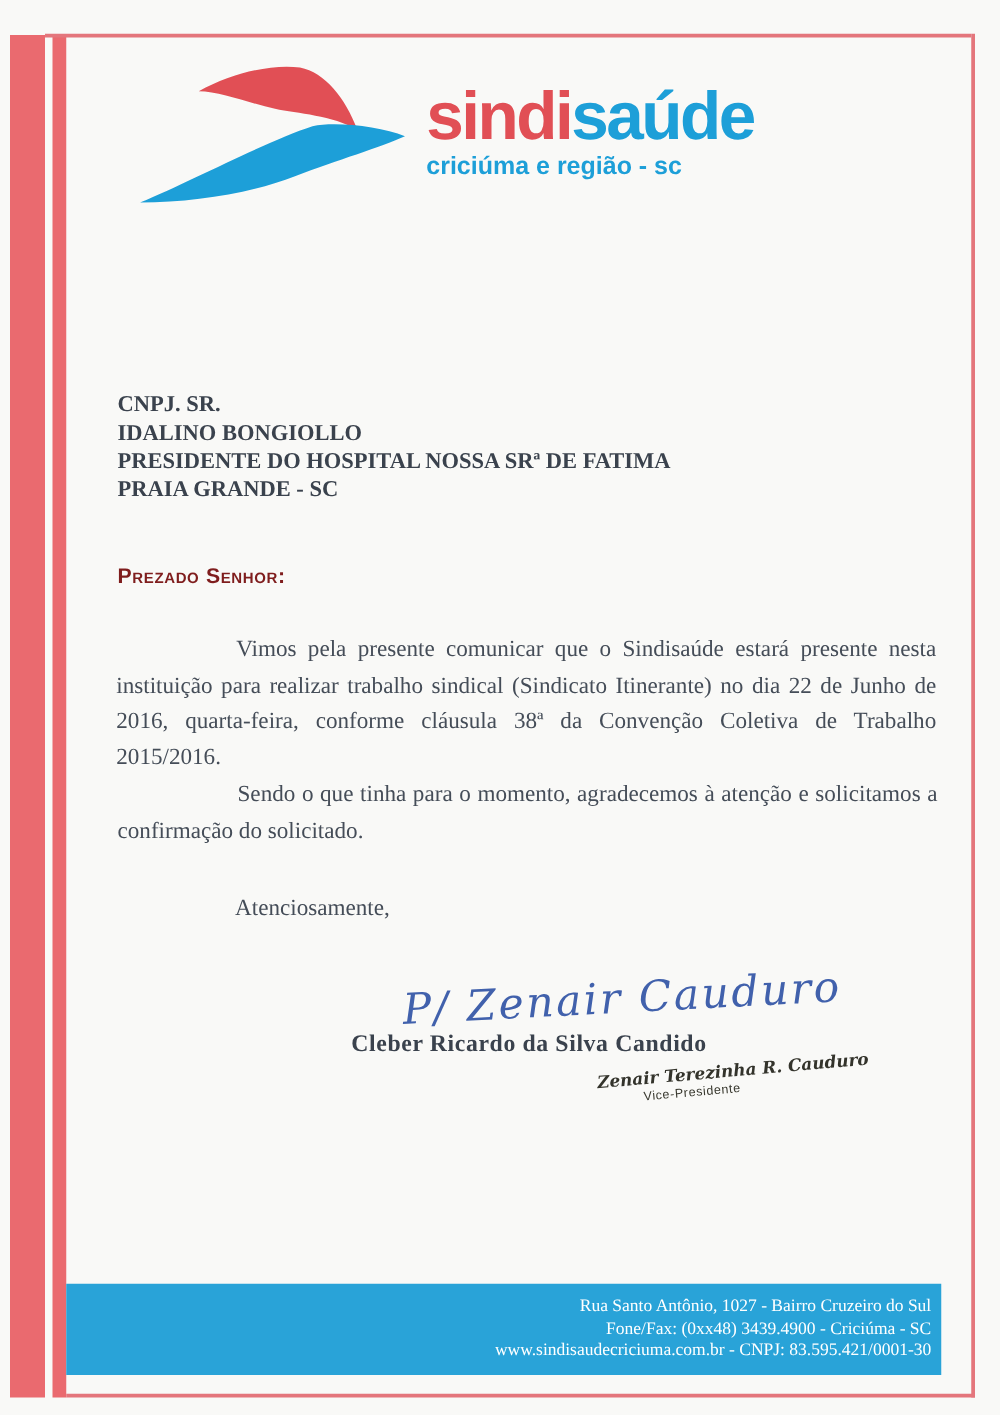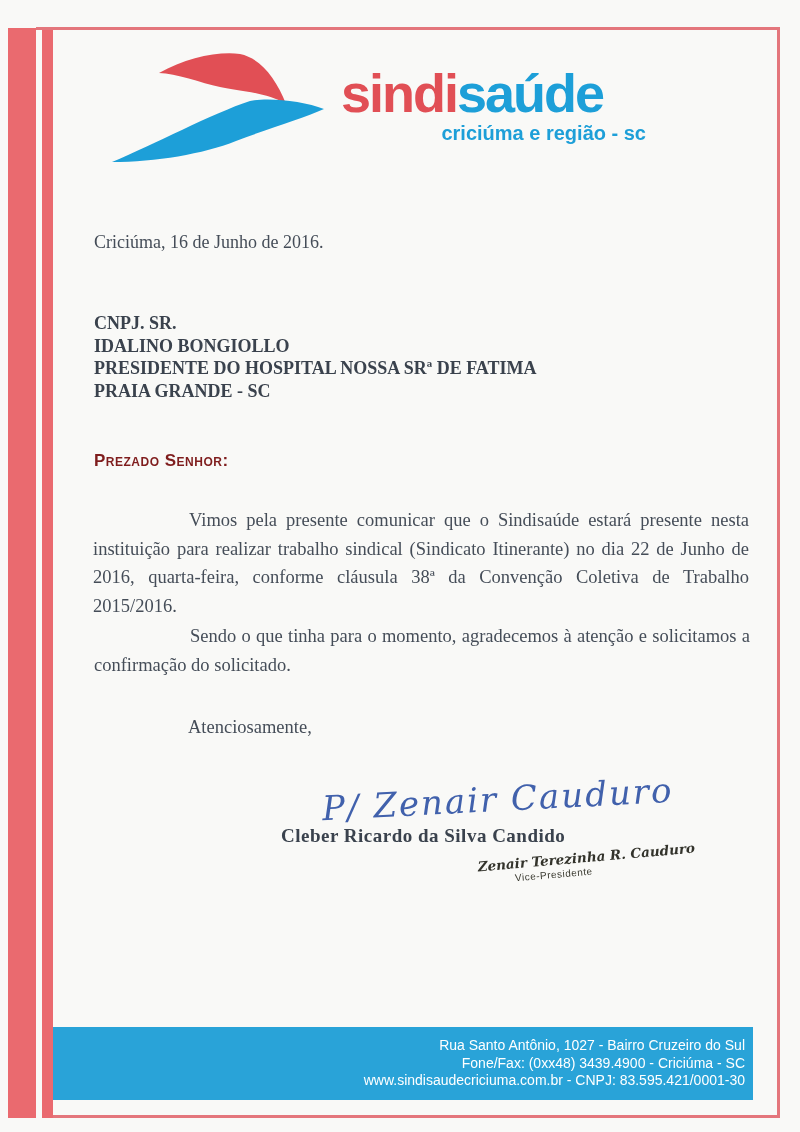"criciúma e região - sc" .tagline { text-align: right -> left }
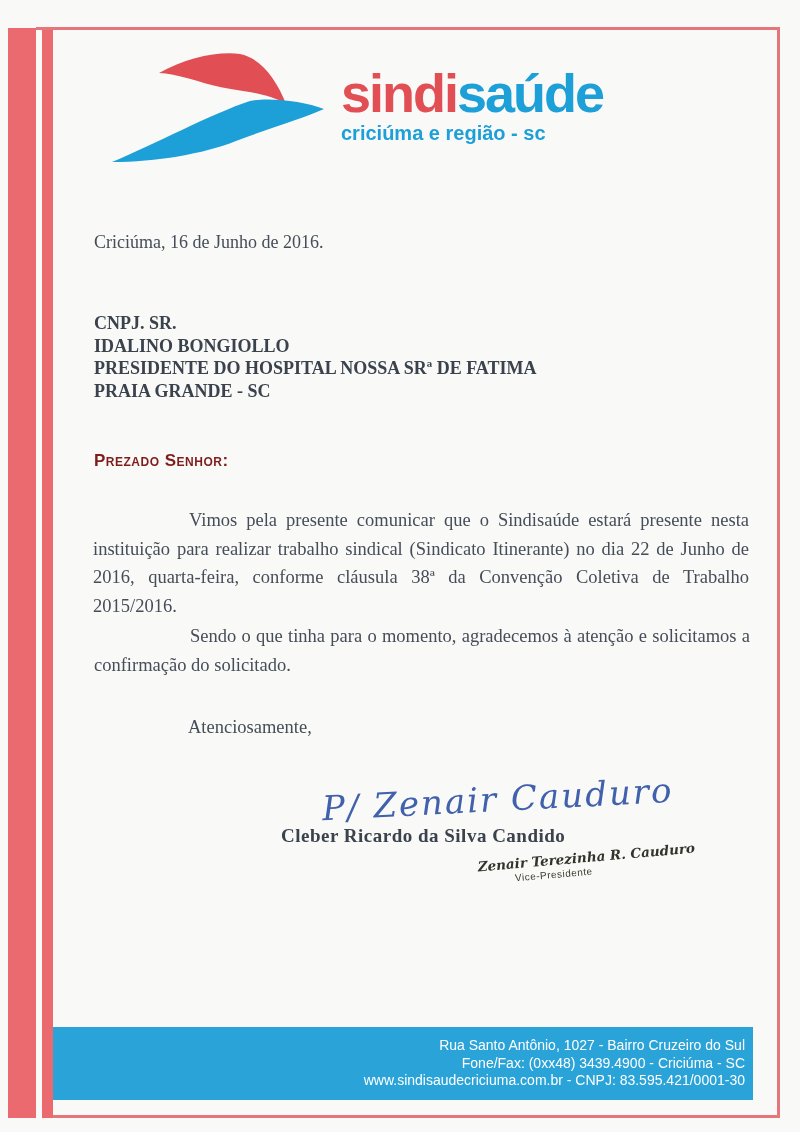"Criciúma, 16 de Junho de" div.abs { html: <div>Criciúma, 16 de Junho de 2016.</div> -> none }
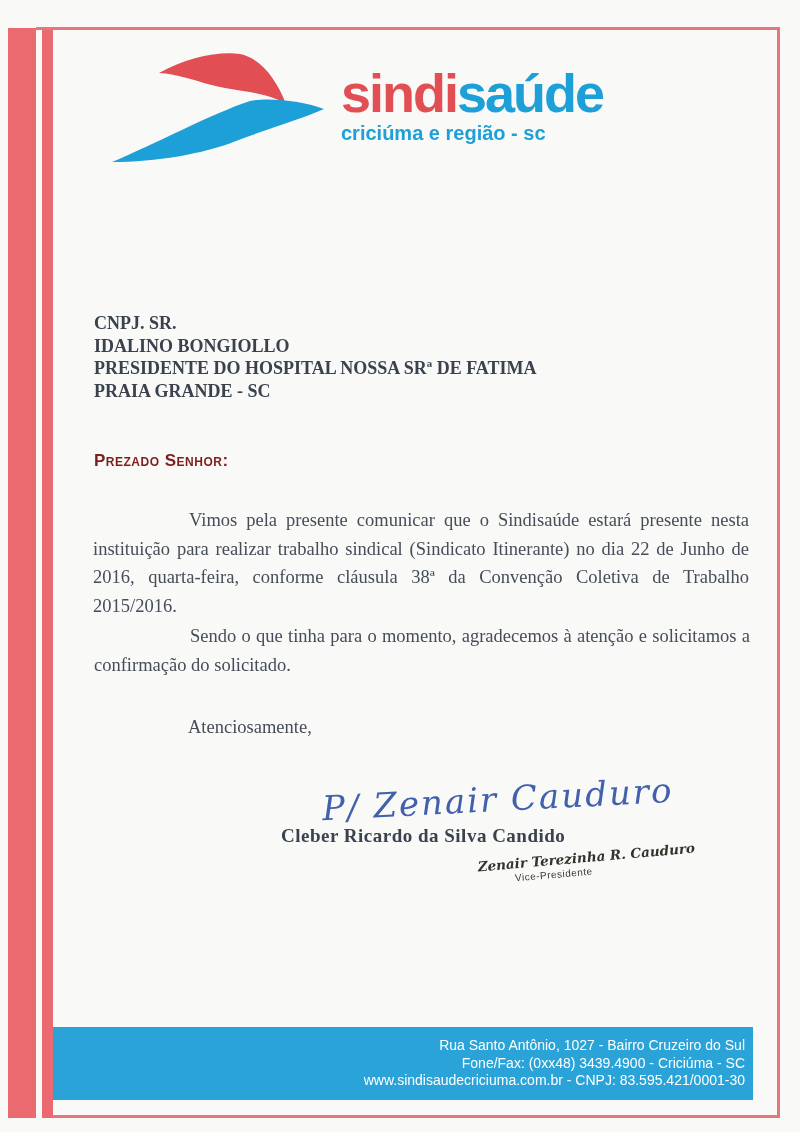"Rua Santo Antônio, 1027 -" .footer-band { font-family: Liberation Sans, sans-serif -> Liberation Serif, serif }
